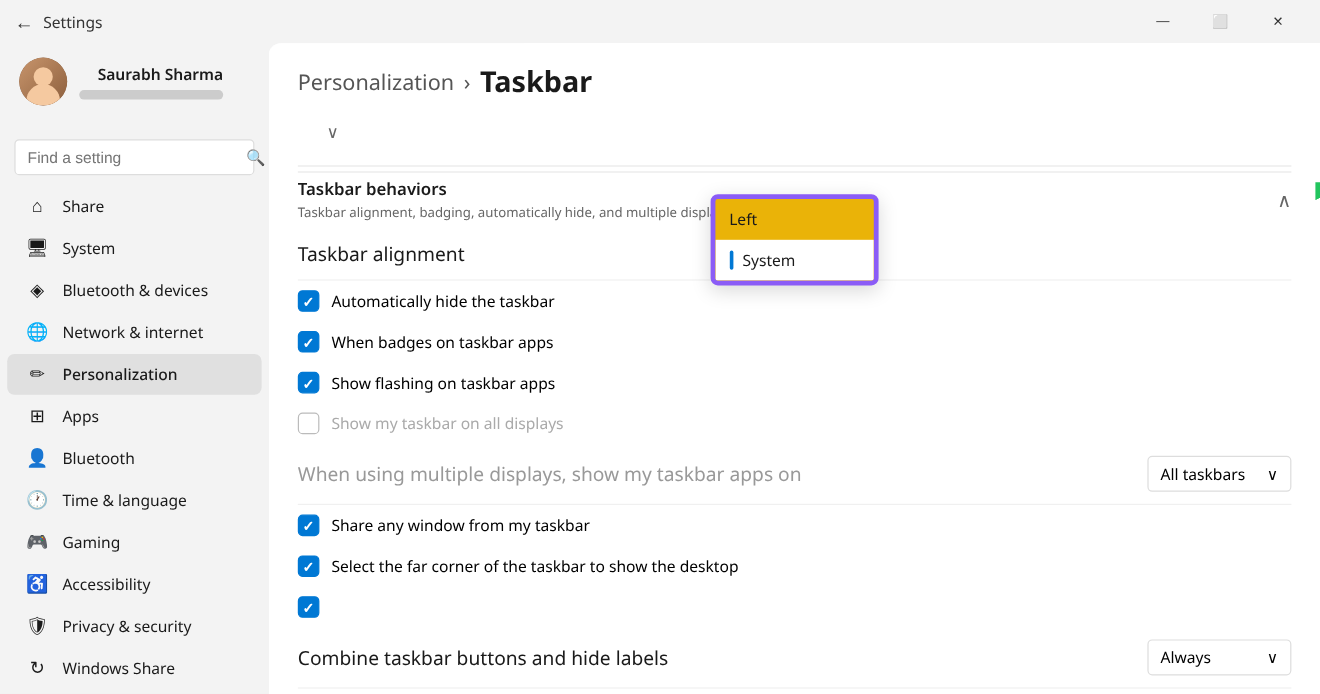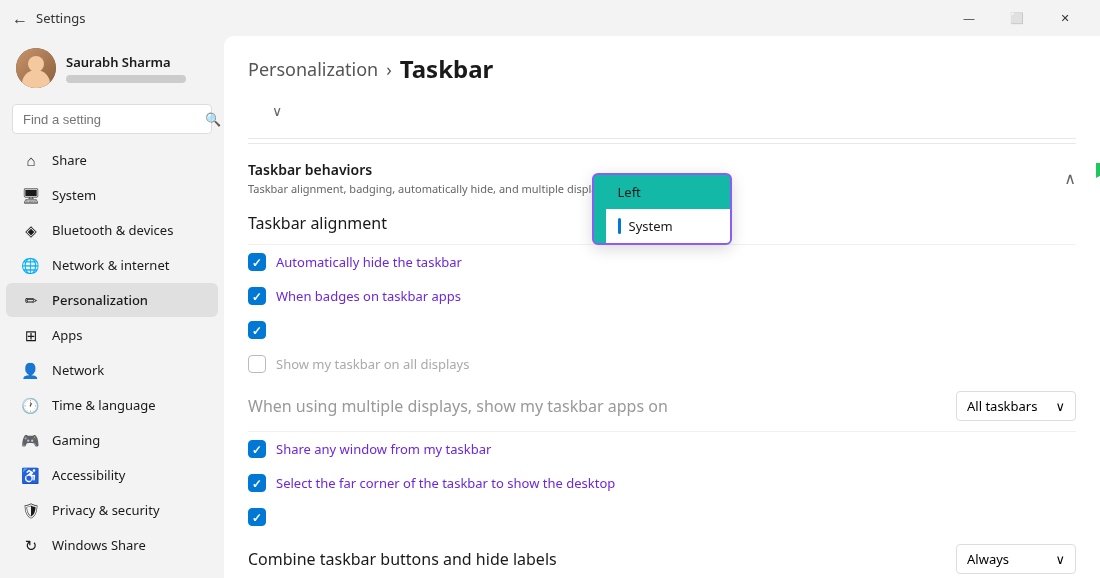"Saurabh Sharma" .user-name { text-align: none -> right }
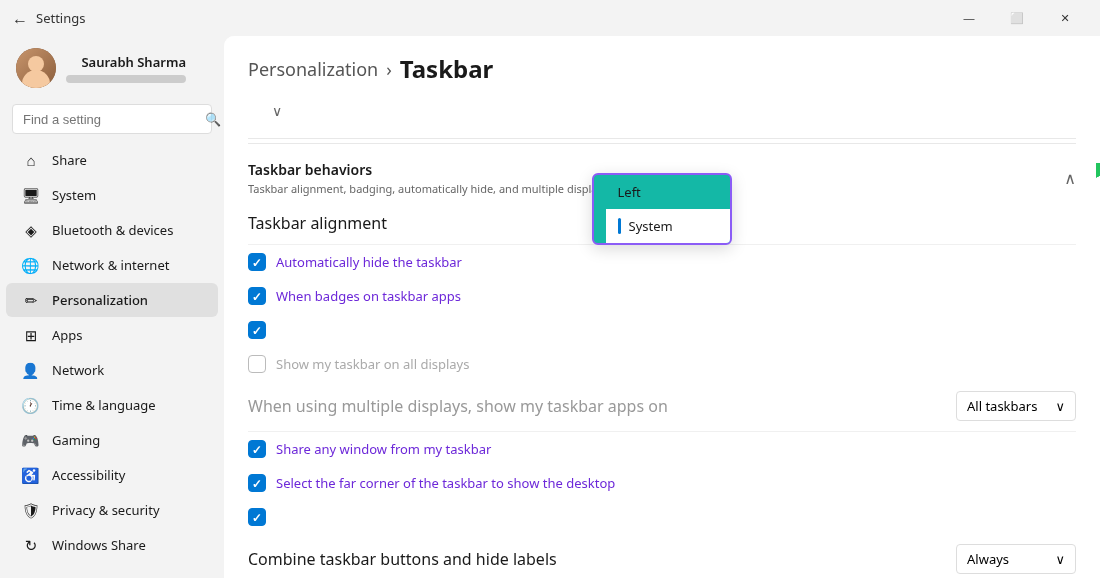"Find a setting" .search-box { margin: 0 12px 8px -> 12px 12px 8px }
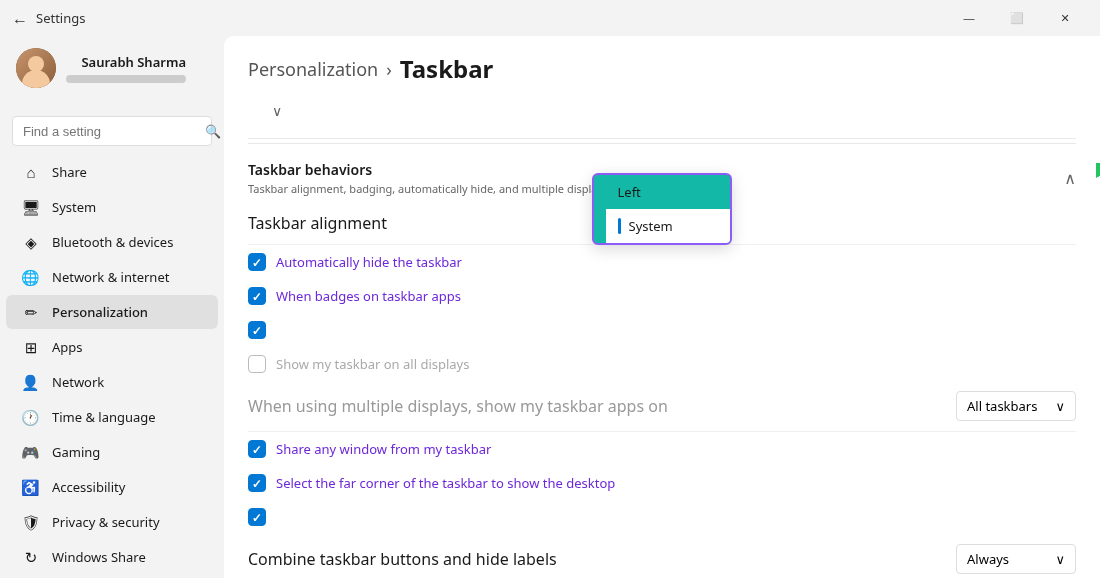"Taskbar behaviors" .section-header { padding: 16px 0 6px -> 5px 0 6px }
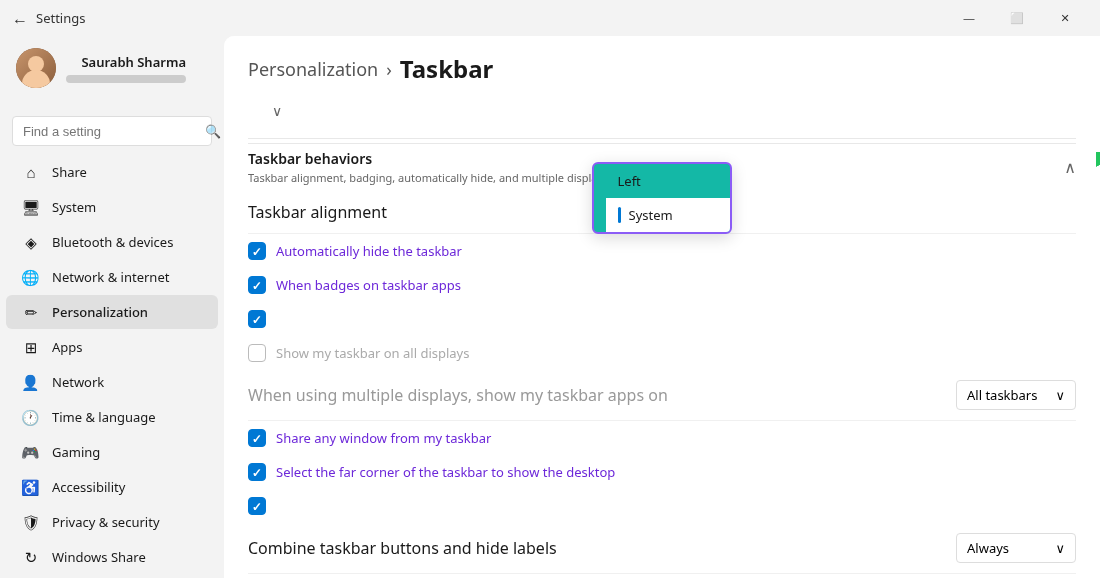"Left" .alignment-popup { background: #14b8a6 -> #eab308; border: 2px solid #8b5cf6 -> 4px solid #8b5cf6; padding-left: 12px -> none }
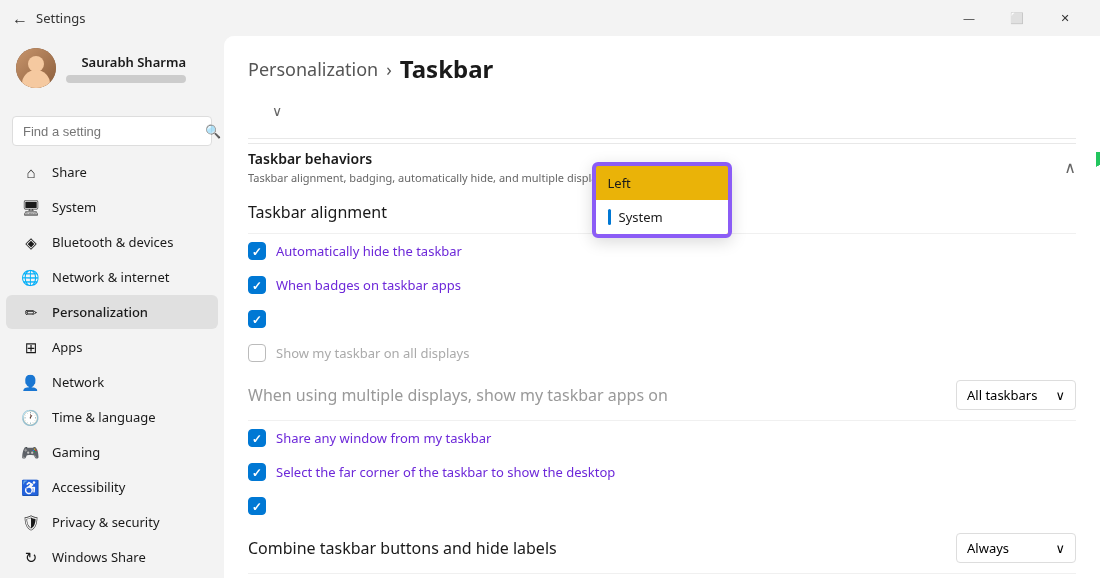"Automatically hide the taskbar" .checkbox-label { color: #6d28d9 -> #000000 }
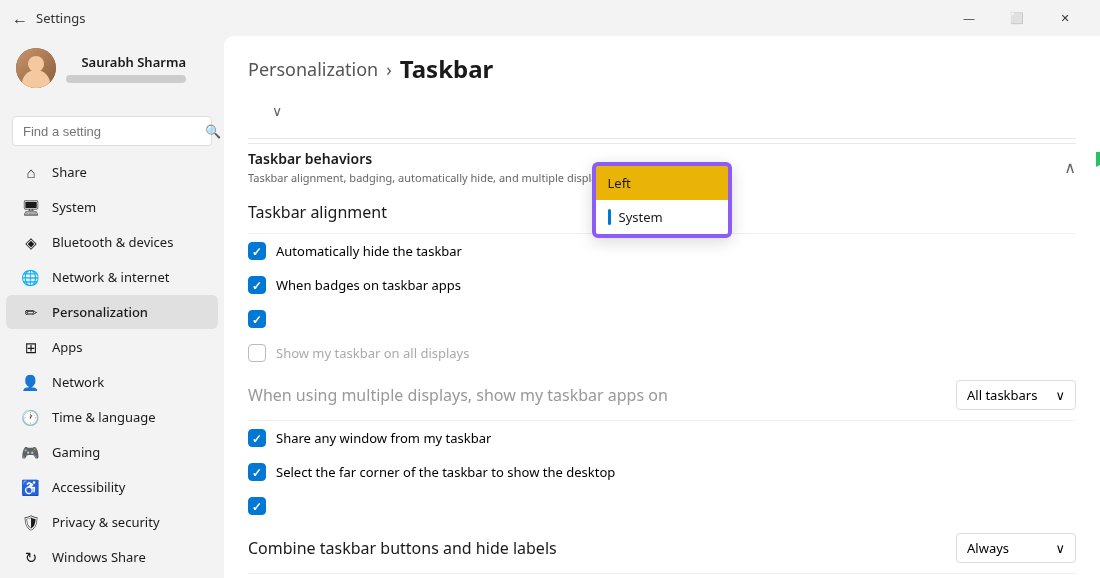"Show flashing on taskbar apps" span.checkbox-label { html: none -> <span>Show flashing on taskbar apps</span> }
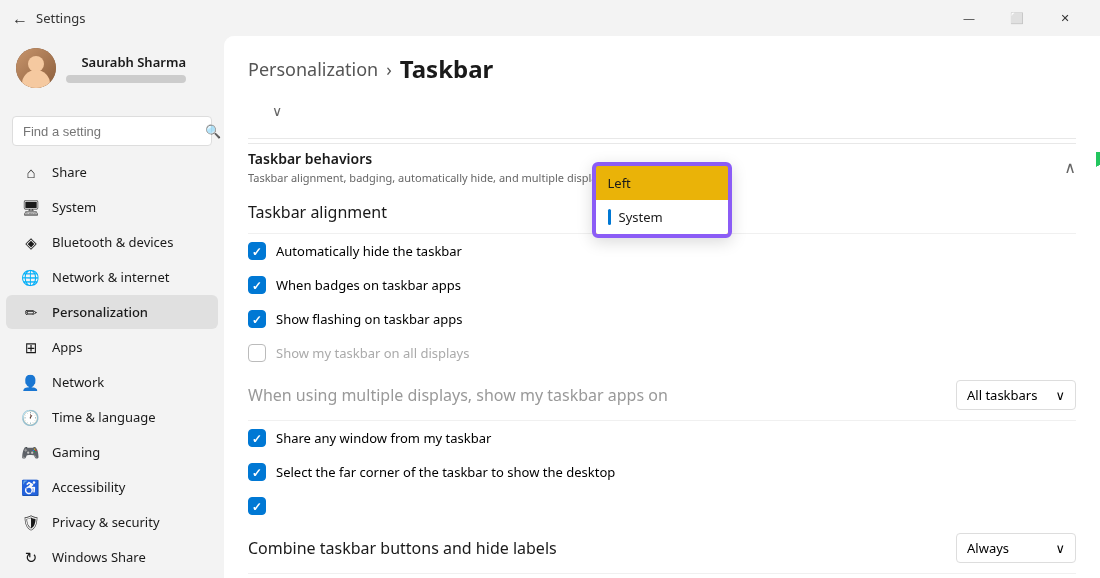"Network" span { text: Network -> Bluetooth }
